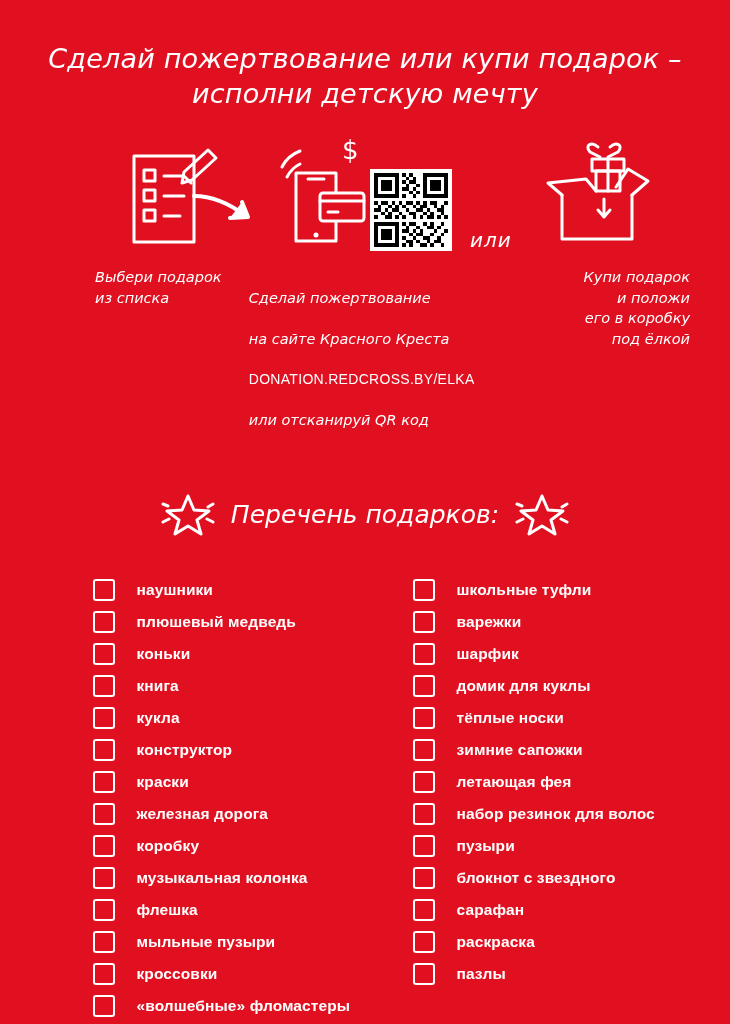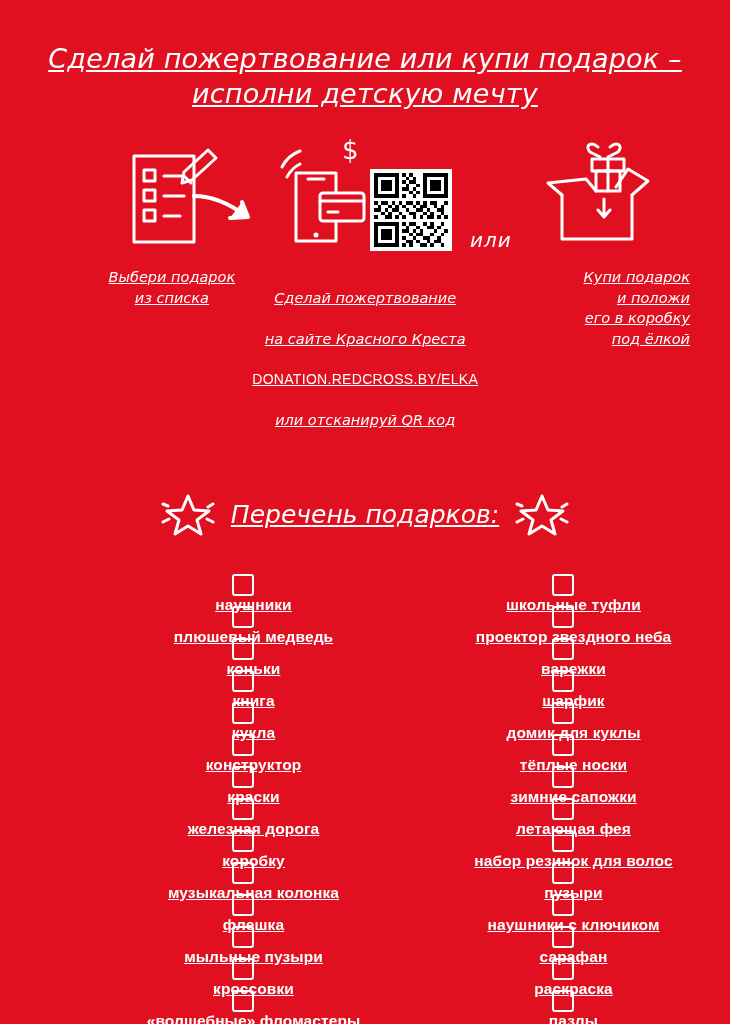"Сделай пожертвование или купи подарок" .poster { text-decoration: underline -> none }
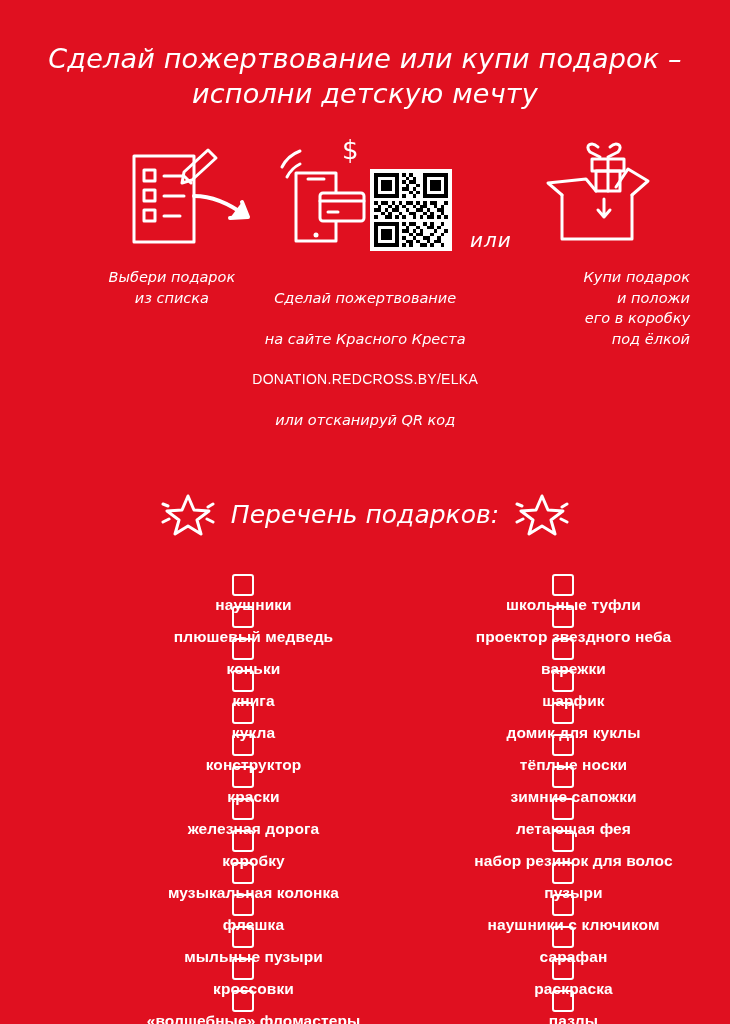"Выбери подарок" .step1 .step-caption { text-align: center -> left }
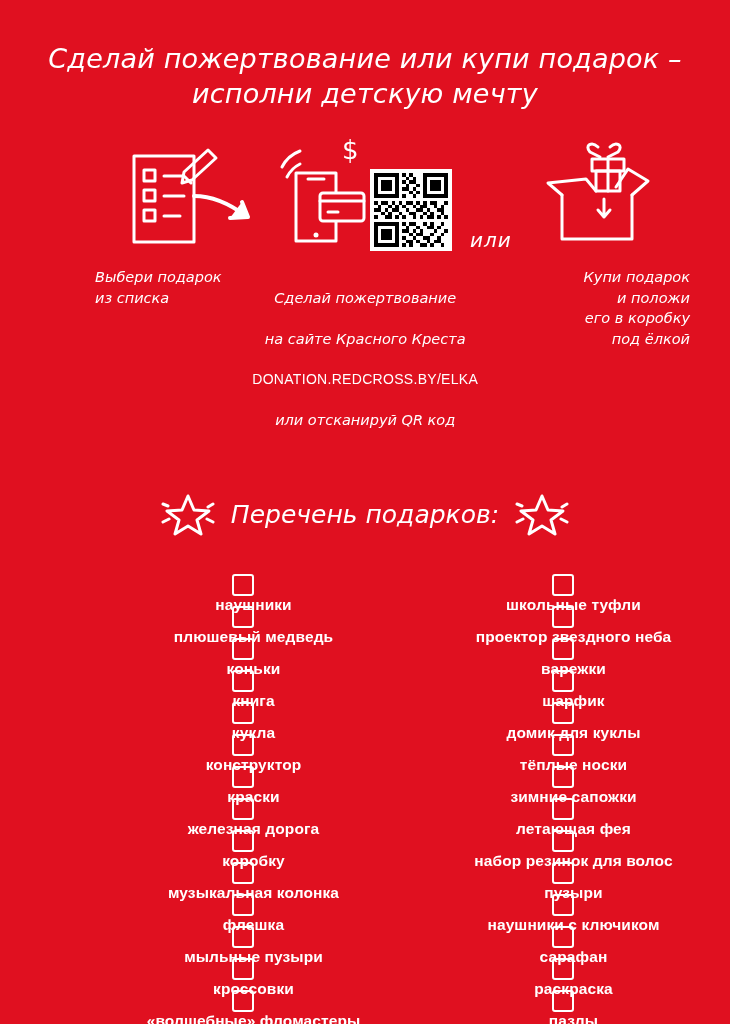"Сделай пожертвование" .step2 .step-caption { text-align: center -> left }
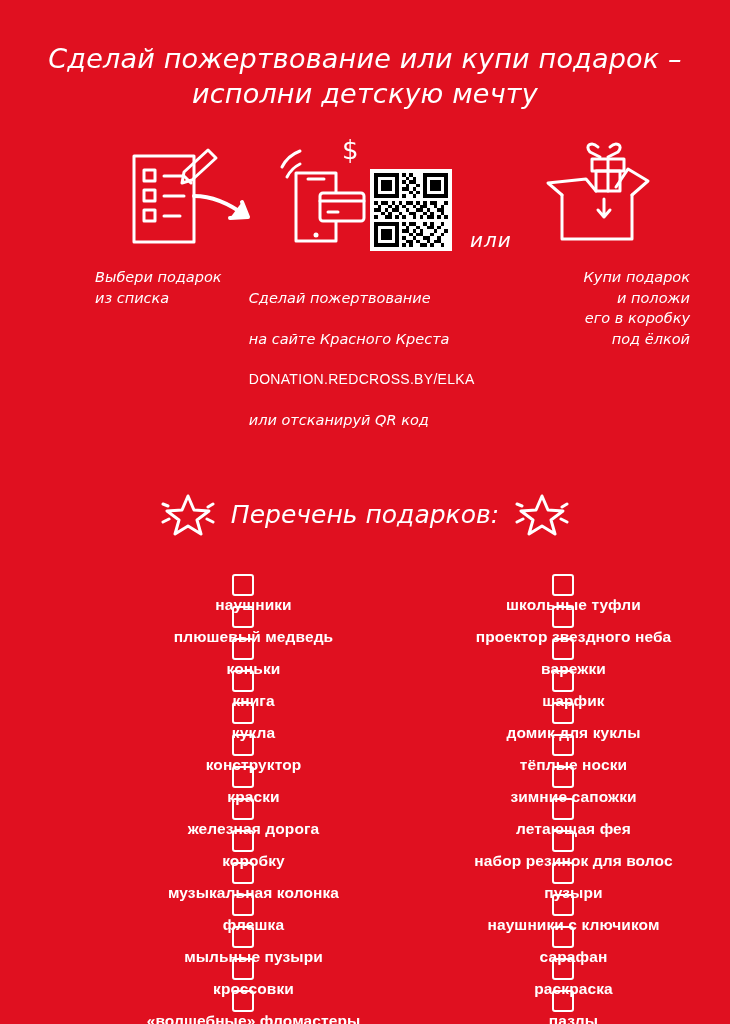"наушники" .item { flex-direction: column -> none }
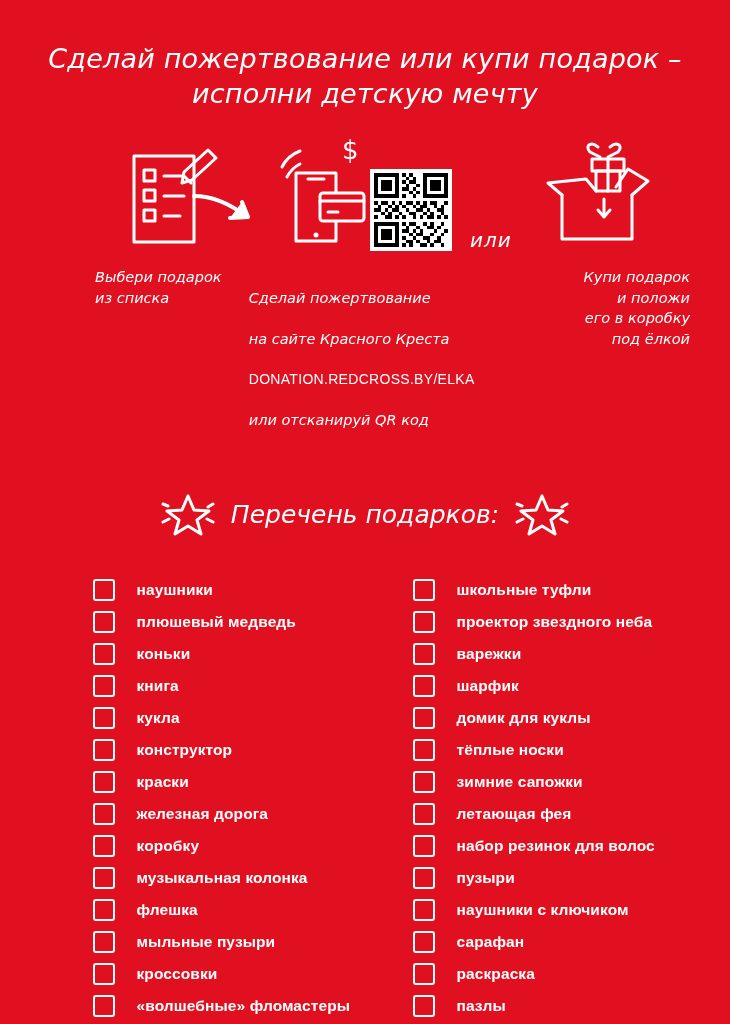"проектор звездного неба" div.item { html: <div> <span></span> <span>проектор звездного неба</span> </div> -> none }
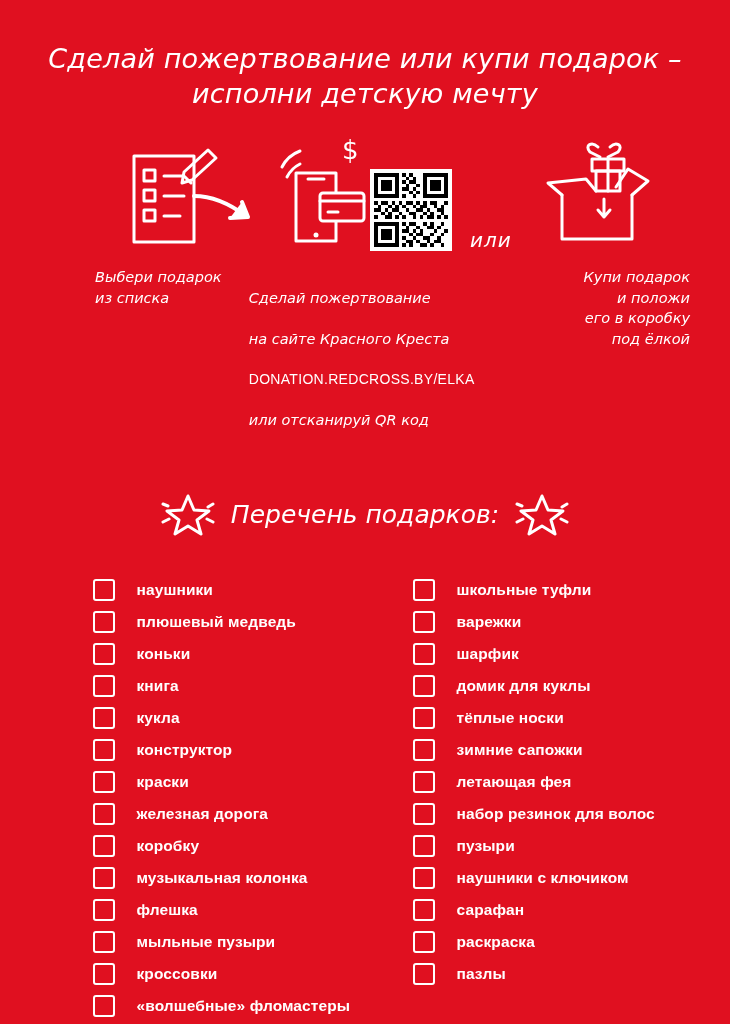"наушники с ключиком" span.item-label { text: наушники с ключиком -> блокнот с звездного }
